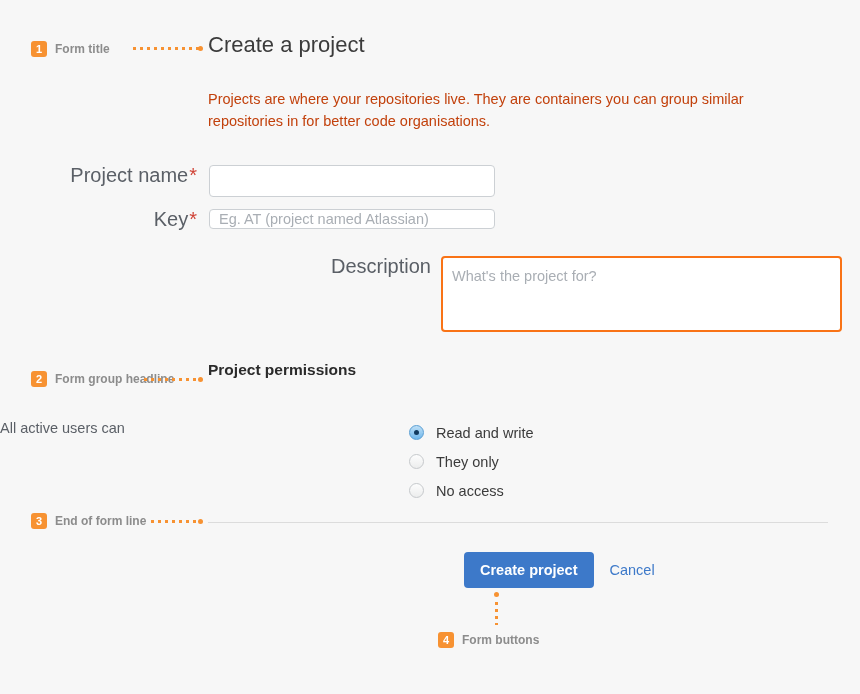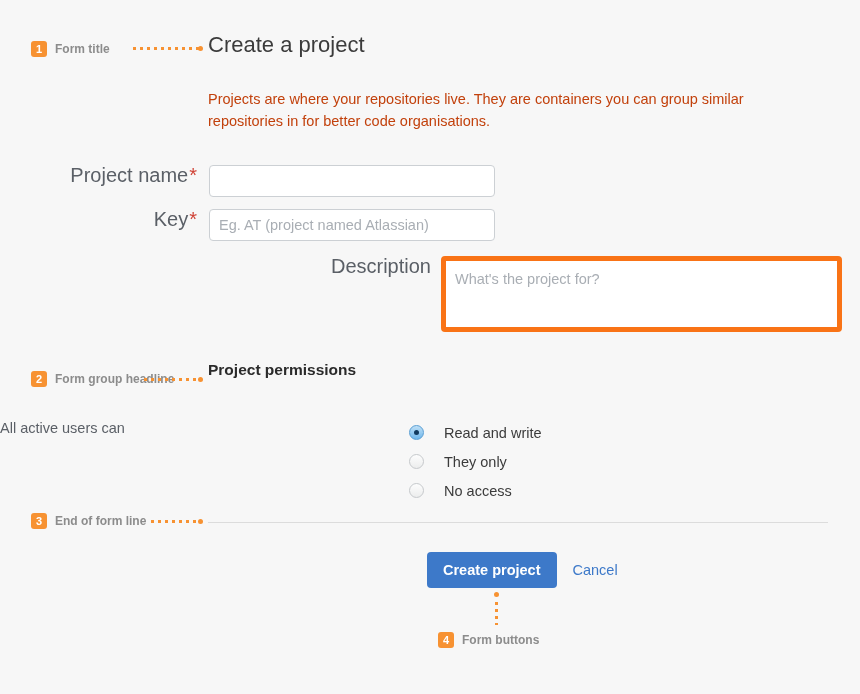"Eg. AT (project named Atlassian)" input.text-input { height: 32px -> 20px }
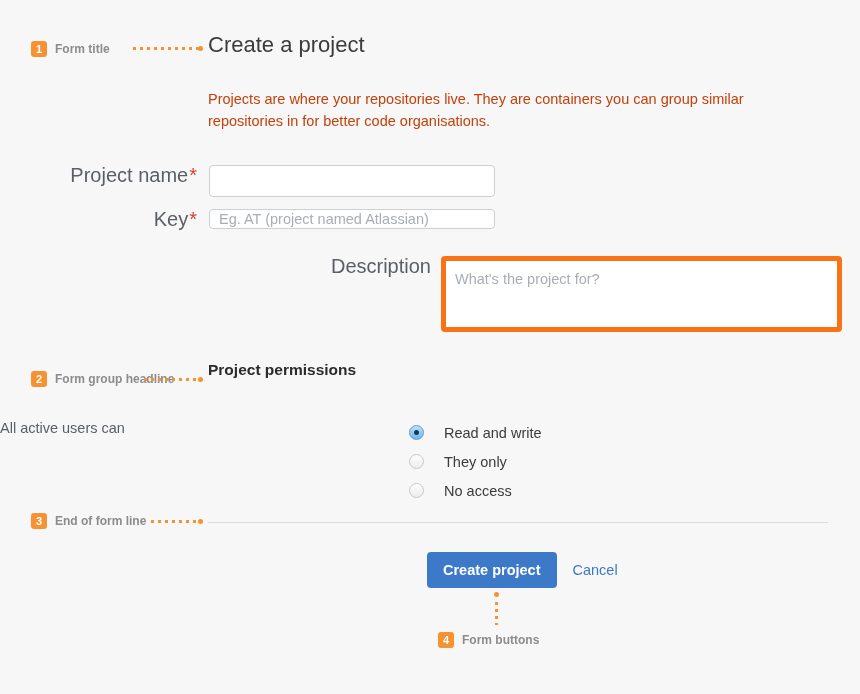"What's the project for?" .text-area { border: 5px solid #f97316 -> 2px solid #f97316 }
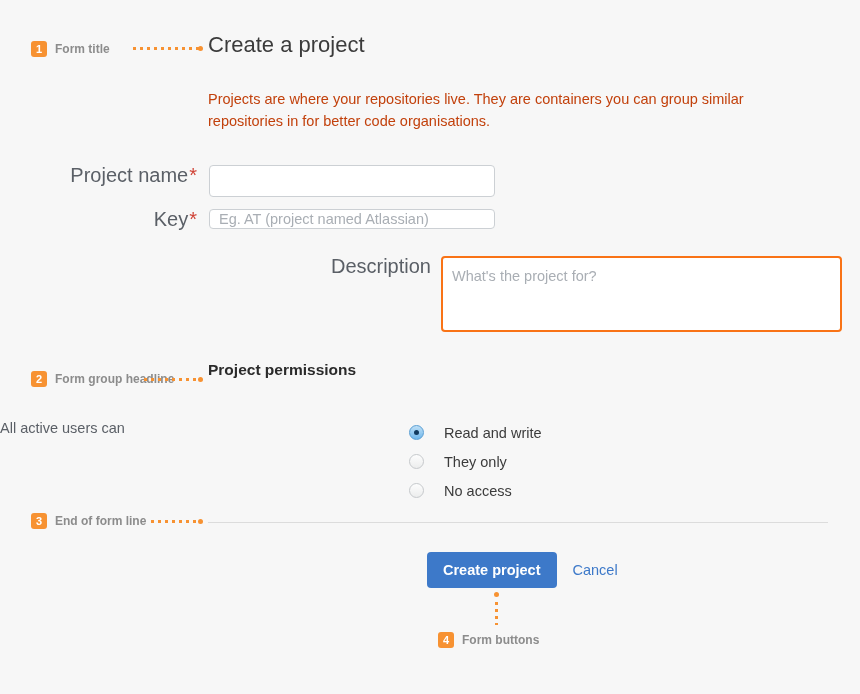"Read and write" .radio-text { margin-left: 20px -> 12px }
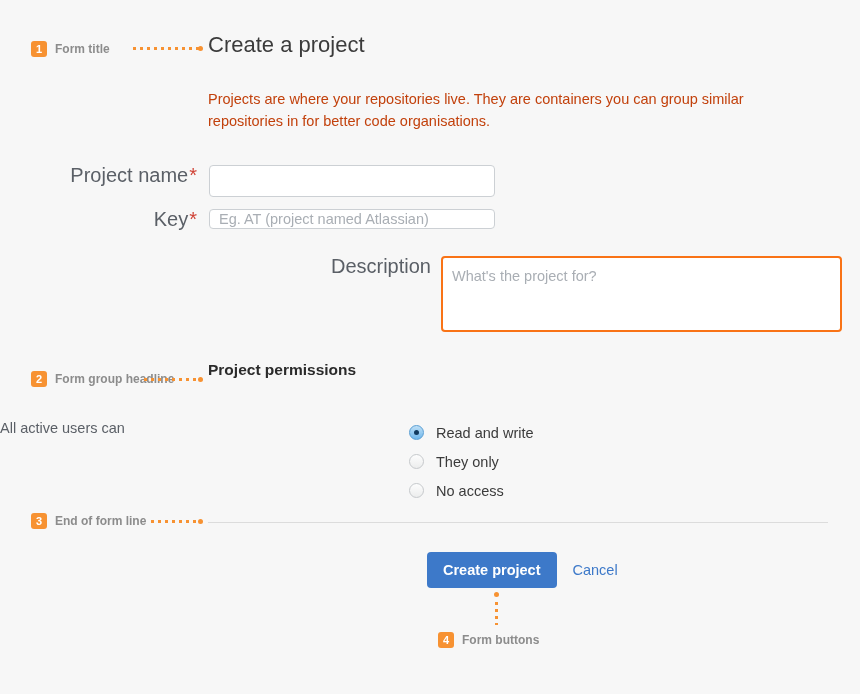"Create project" .btn-primary { margin-left: none -> 37px }
